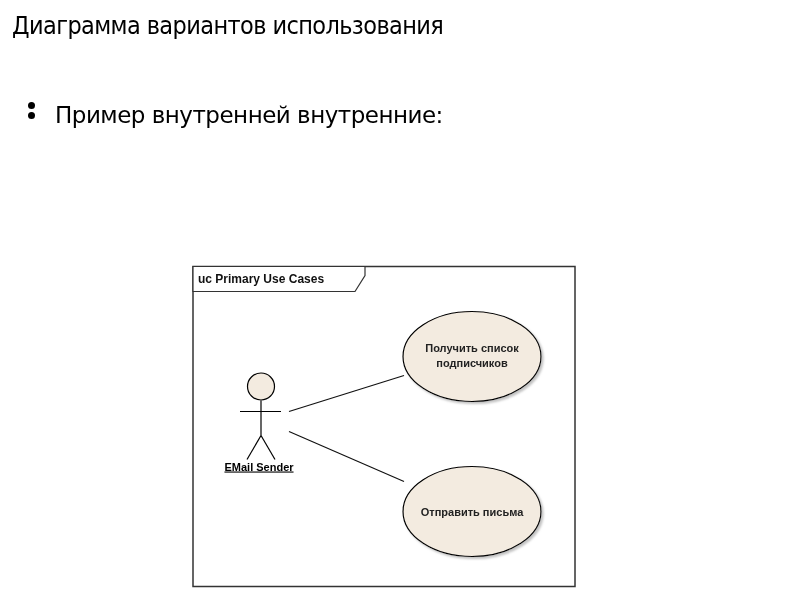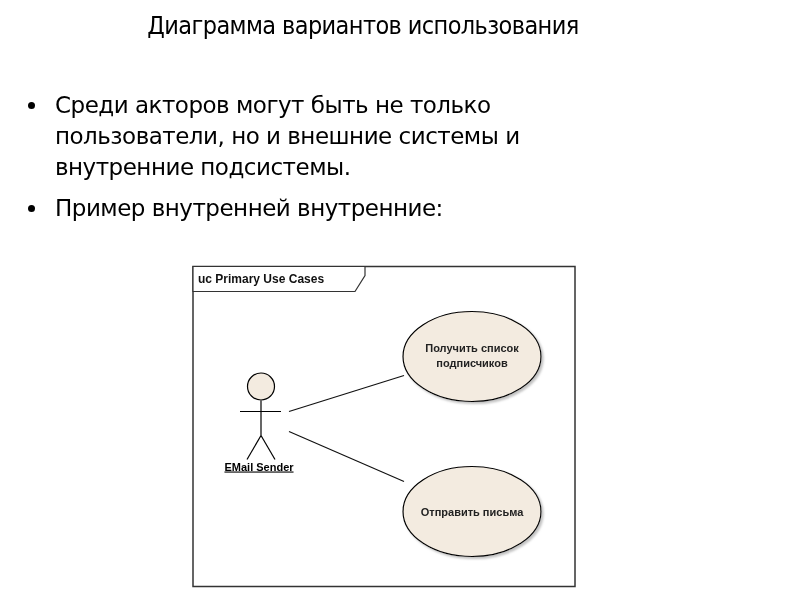"Диаграмма вариантов использования" .title { left: 0 -> 12px; text-align: center -> none }
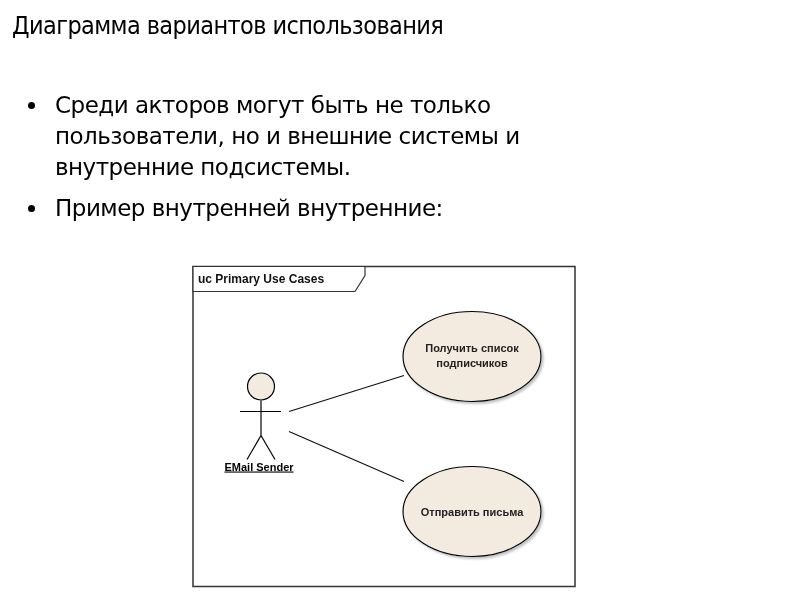"Среди акторов могут быть не" span { html: <span>Среди акторов могут быть не только пользователи, но и внешние системы и внутренние подсистемы.</span> -> none }
